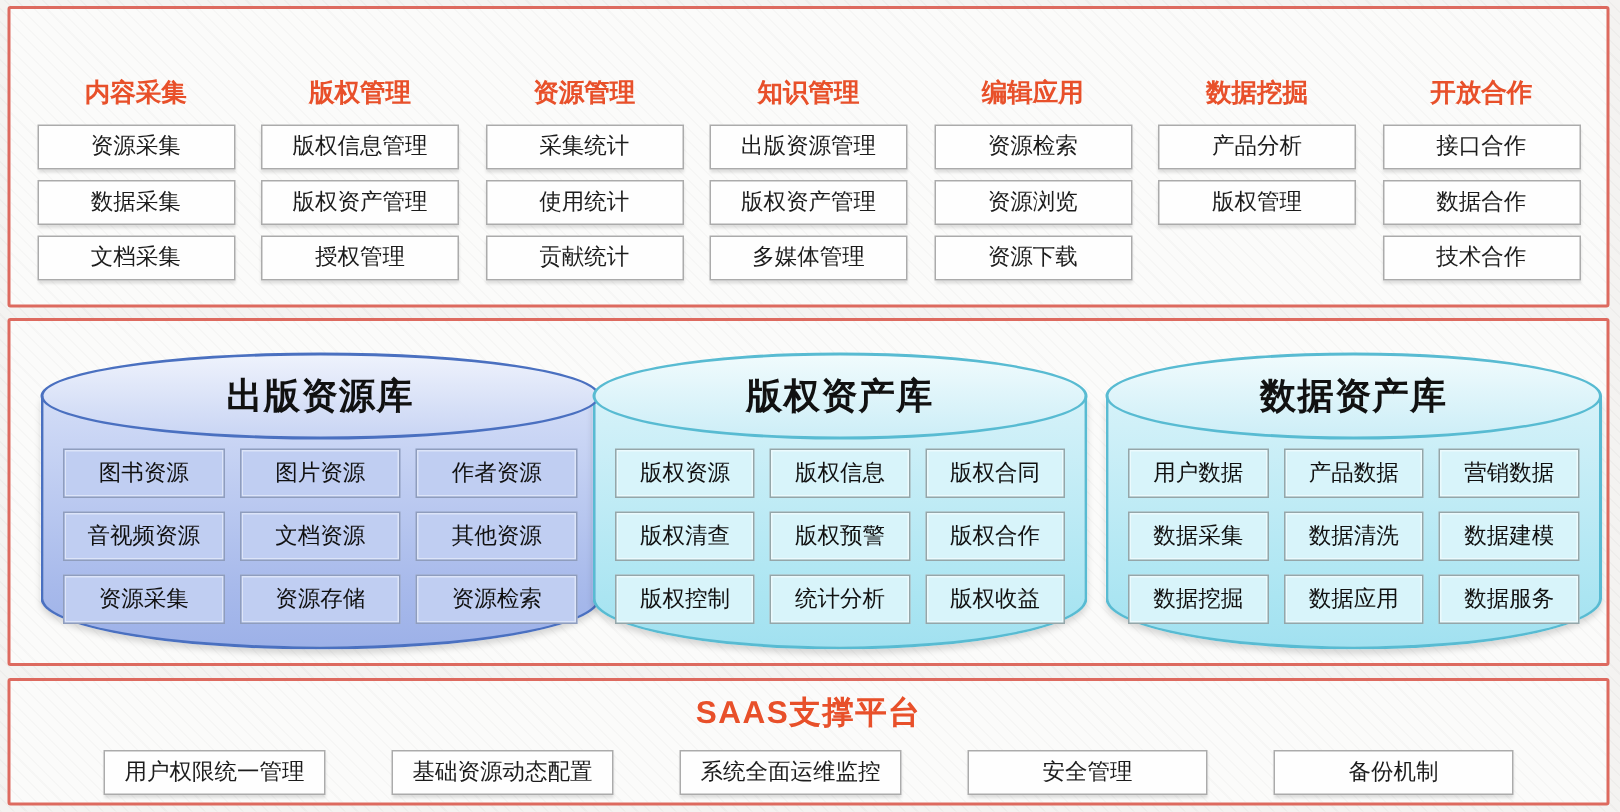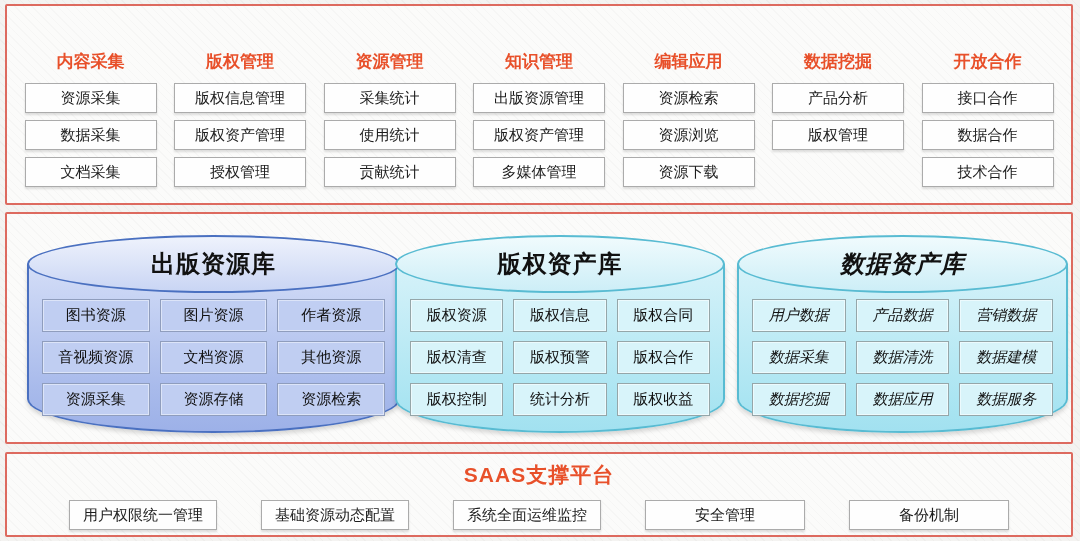"数据资产库" div.cylinder { font-style: italic -> none }
